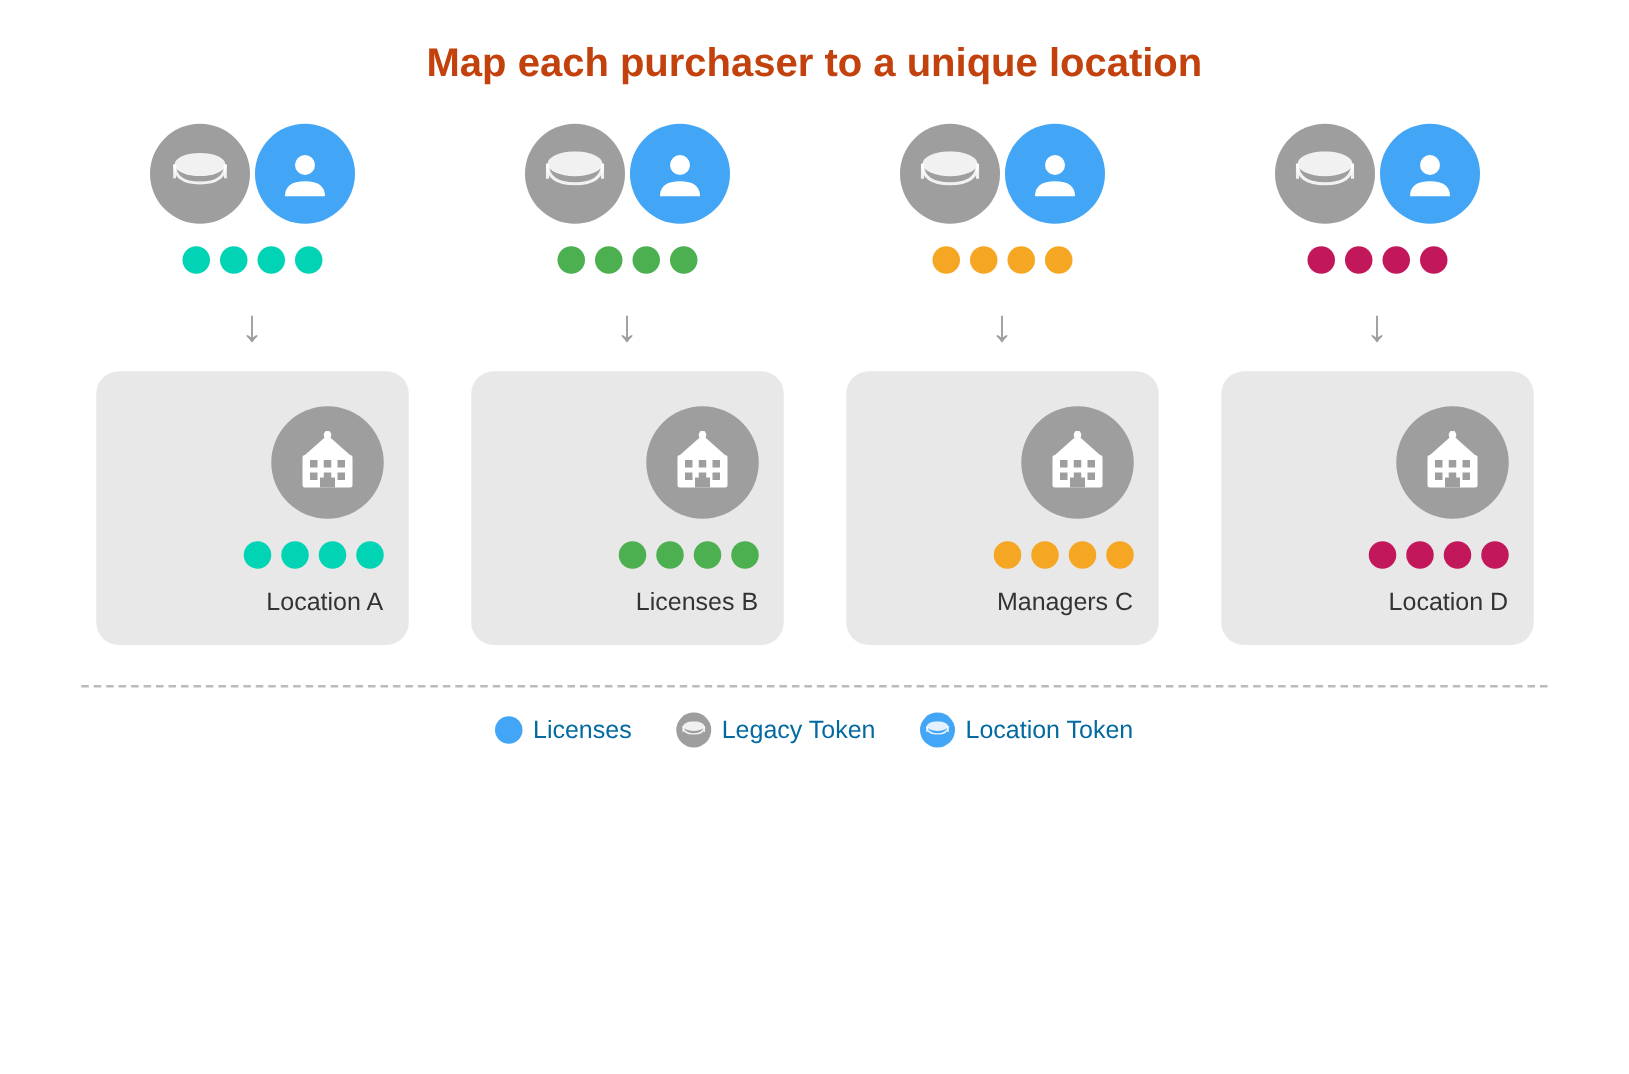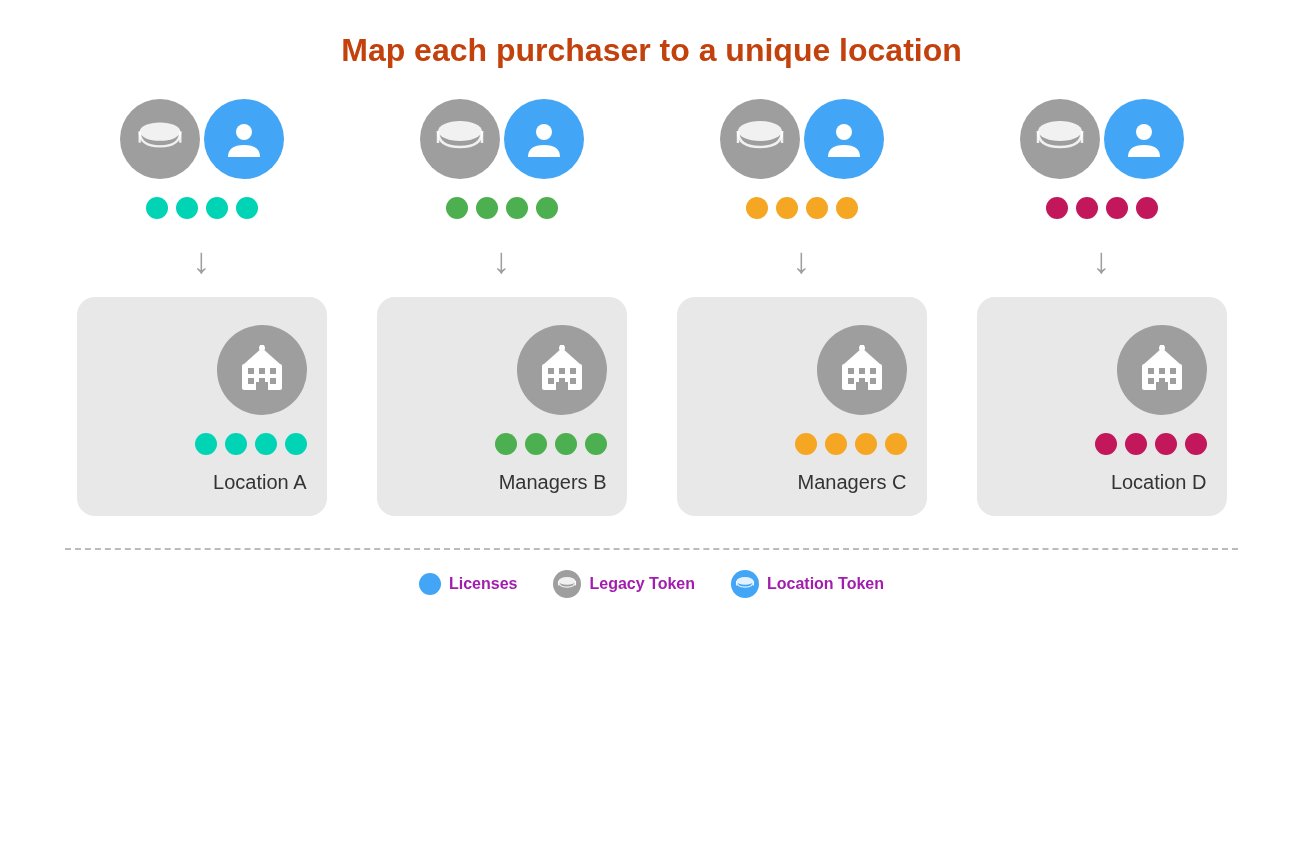"Managers B" span.location-name { text: Managers -> Licenses }
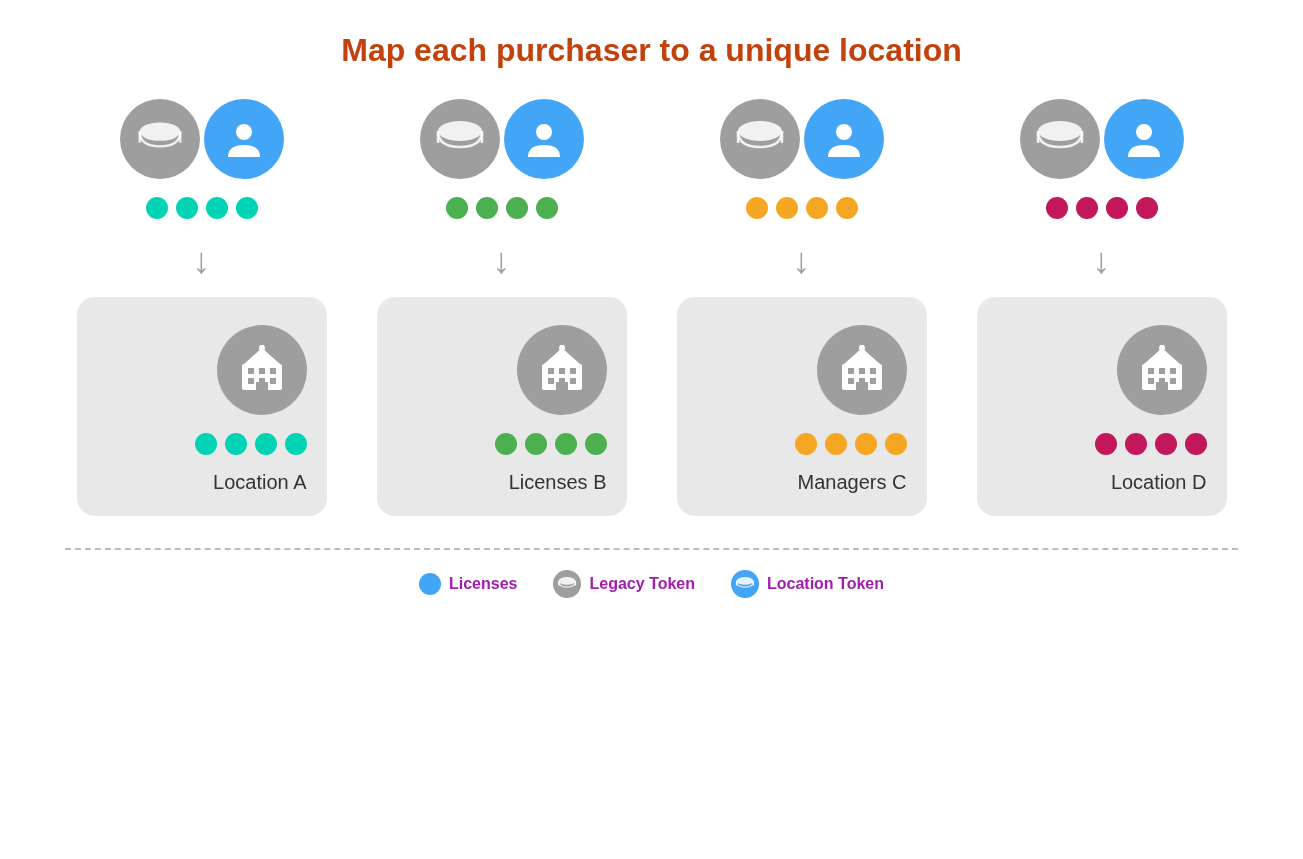"Licenses" .legend-text { color: #a21caf -> #0369a1; font-size: 16px -> 20px; font-weight: bold -> none }
